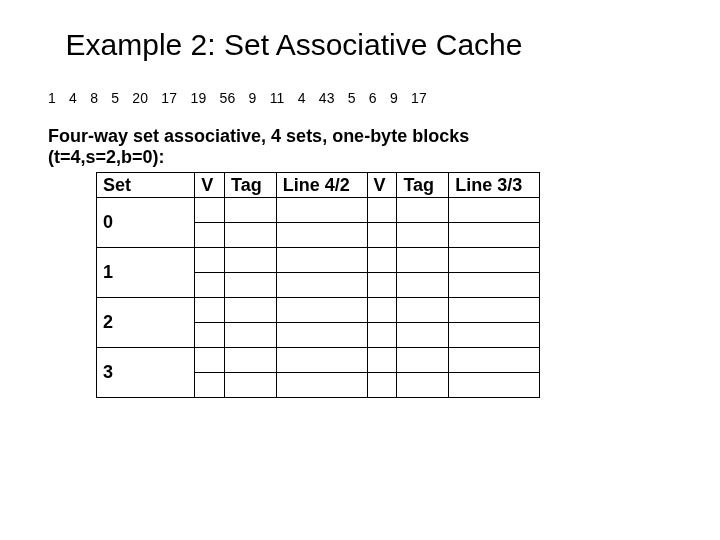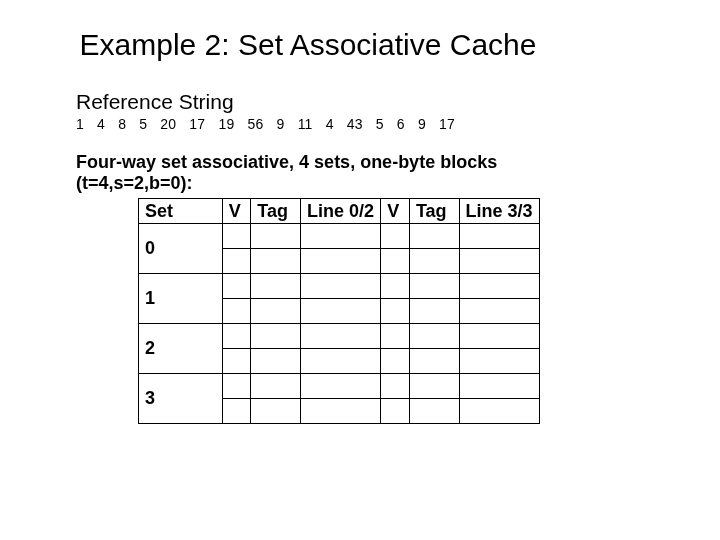"Example 2: Set Associative Cache" .slide { padding: 18px 48px 0 76px -> 18px 48px 0 48px }
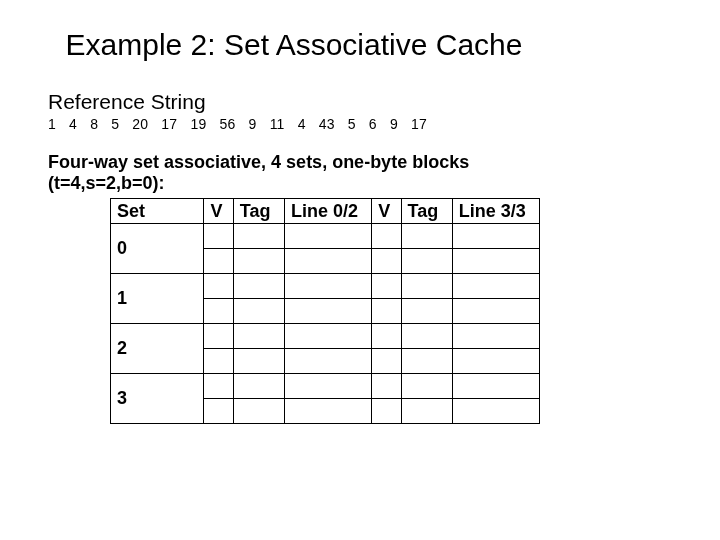"Reference String" div.subhead { html: <div>Reference String</div> -> none }
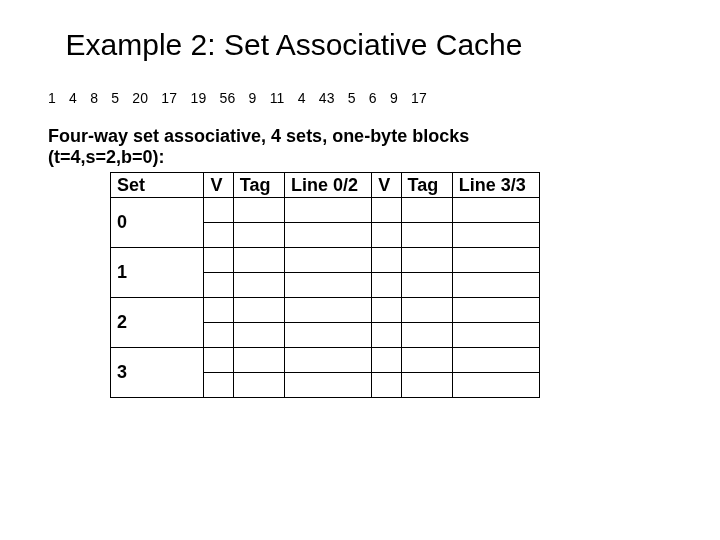"Set" table.cache { margin-left: 62px -> 48px }
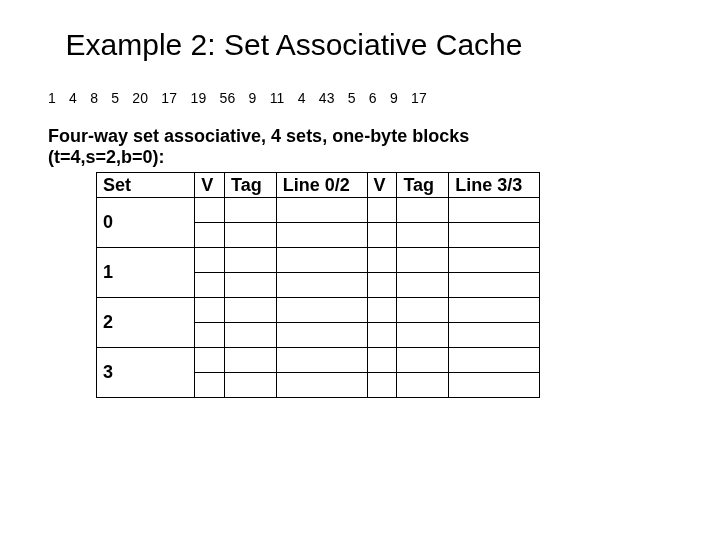"Line 0/2" th { text: 0/2 -> 4/2 }
